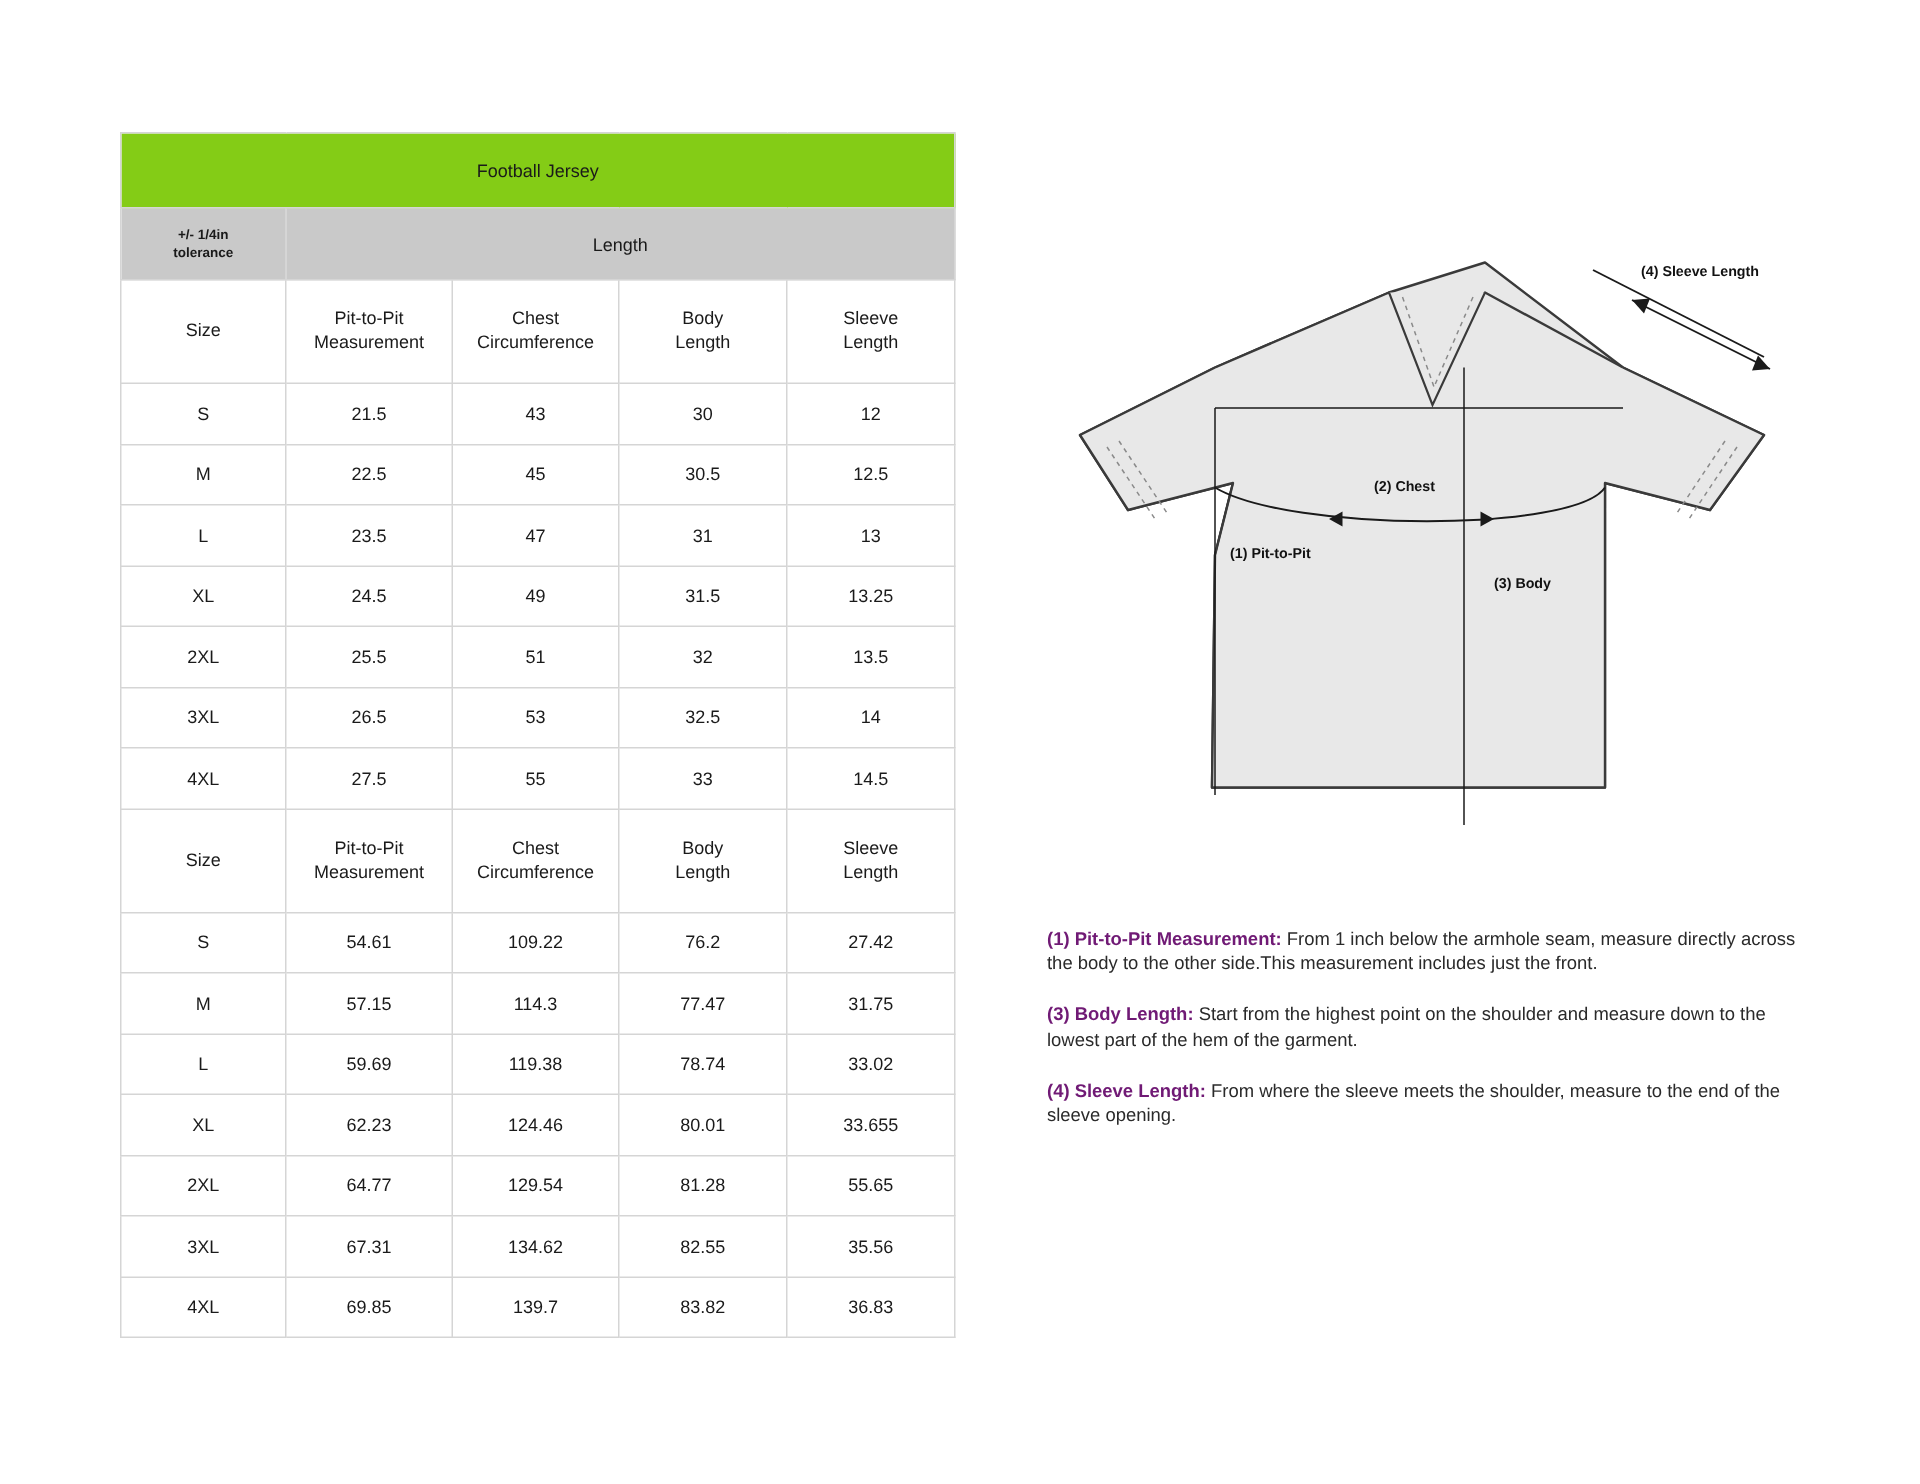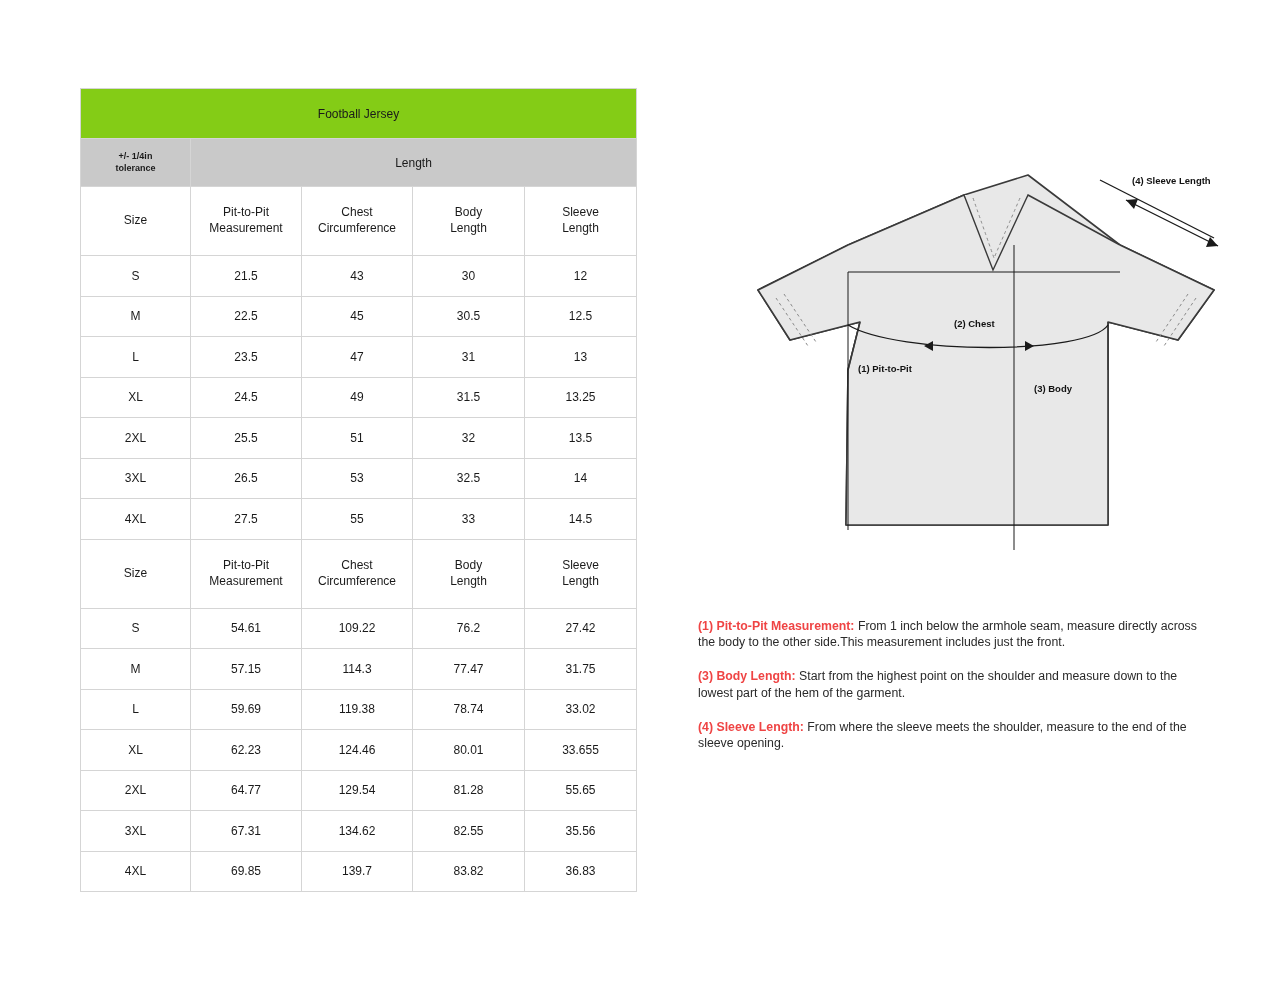"(4) Sleeve Length" .diagram { left: 728px -> 690px }
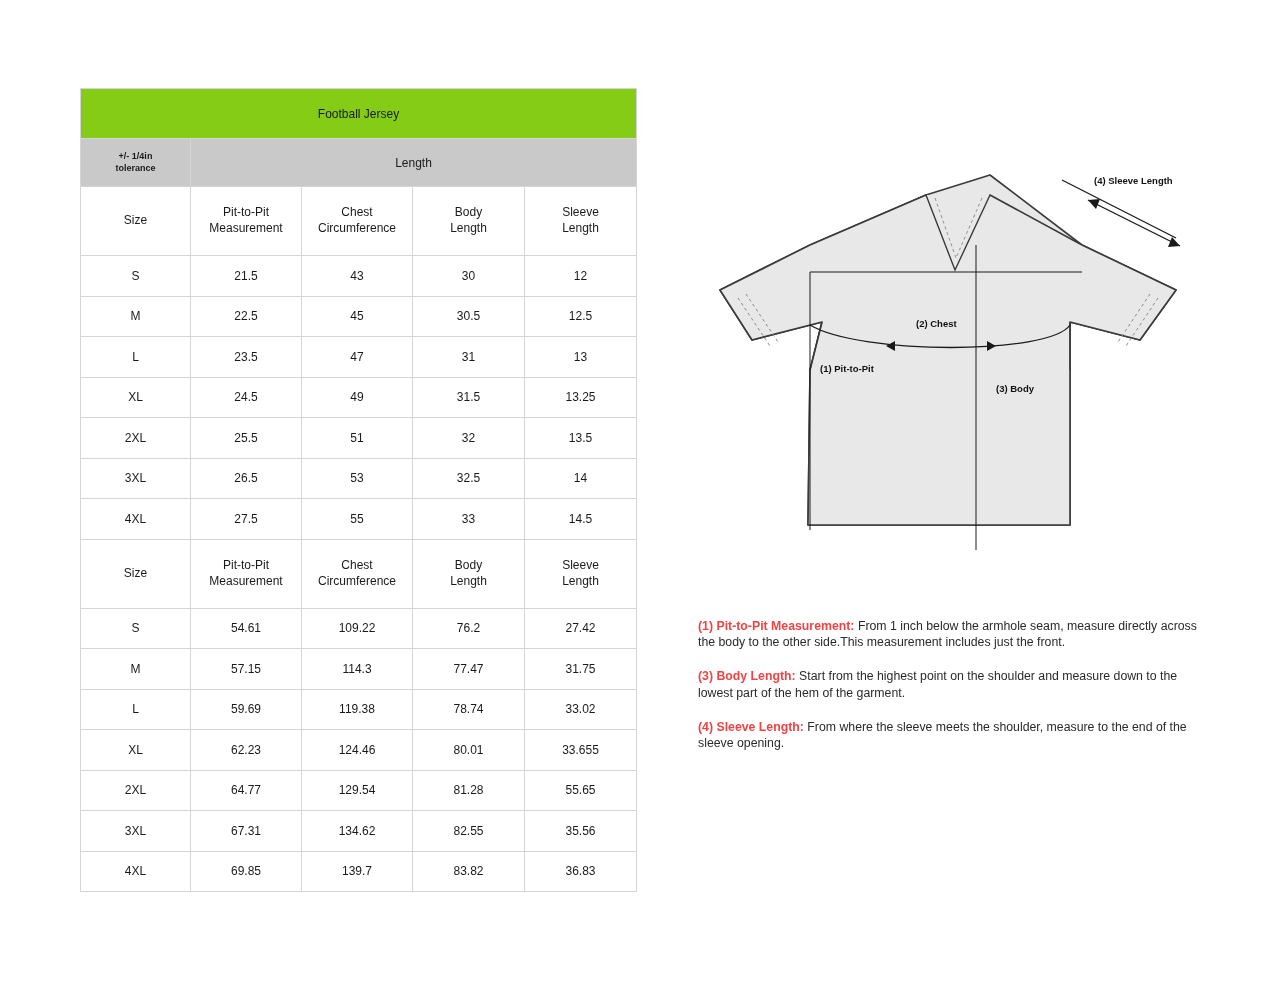"(1) Pit-to-Pit Measurement:" .notes b { color: #ef4444 -> #701a75 }
